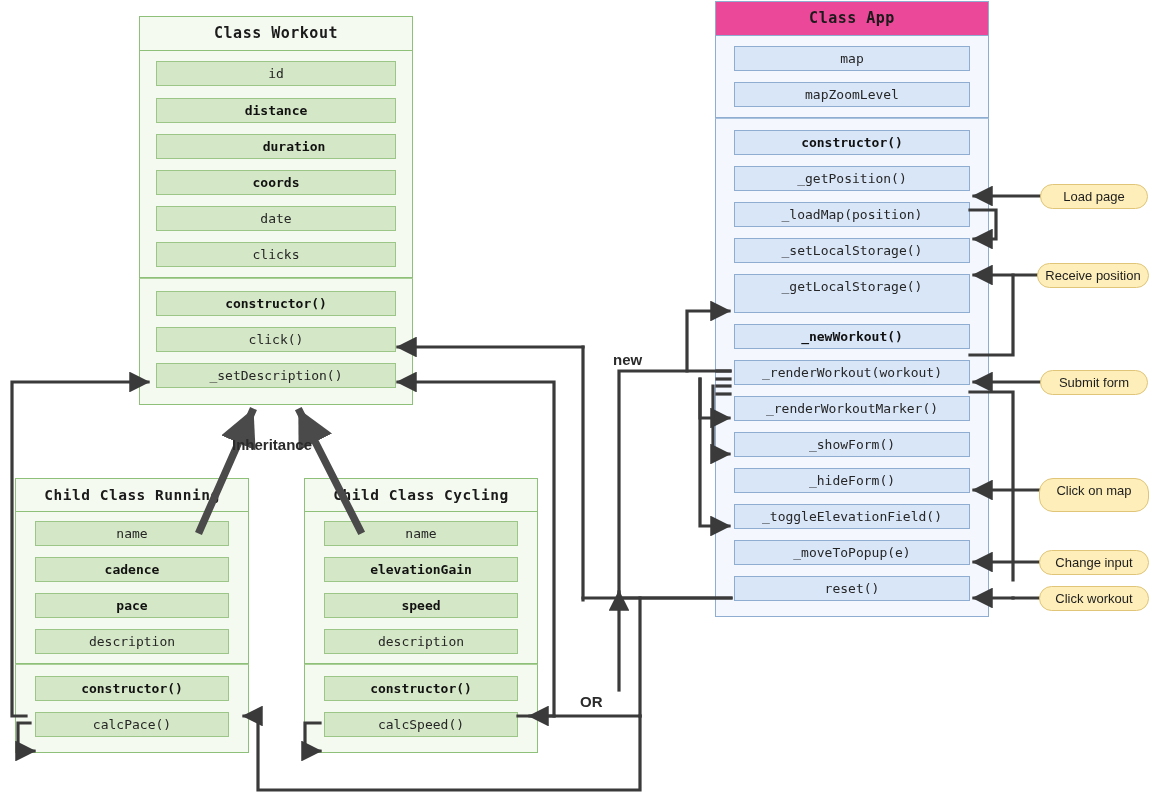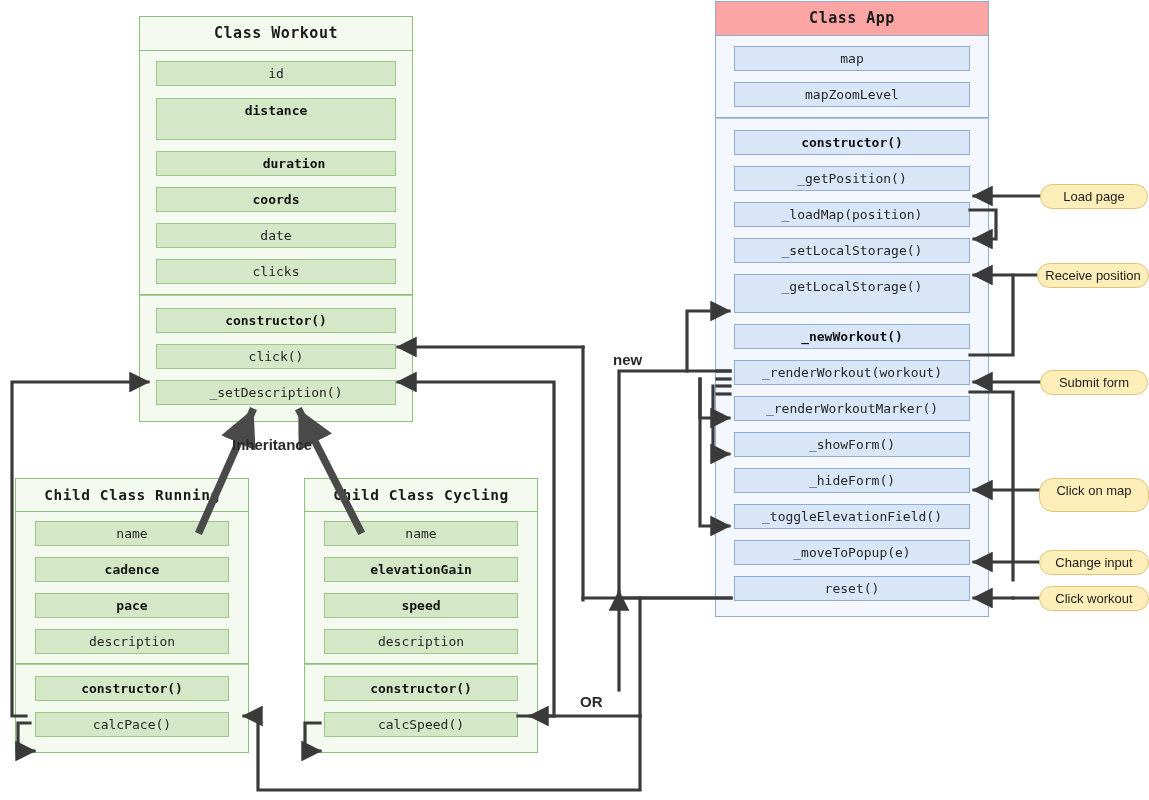"Class App" .theme-blue .cb-header { background: #fca5a5 -> #ec4899 }
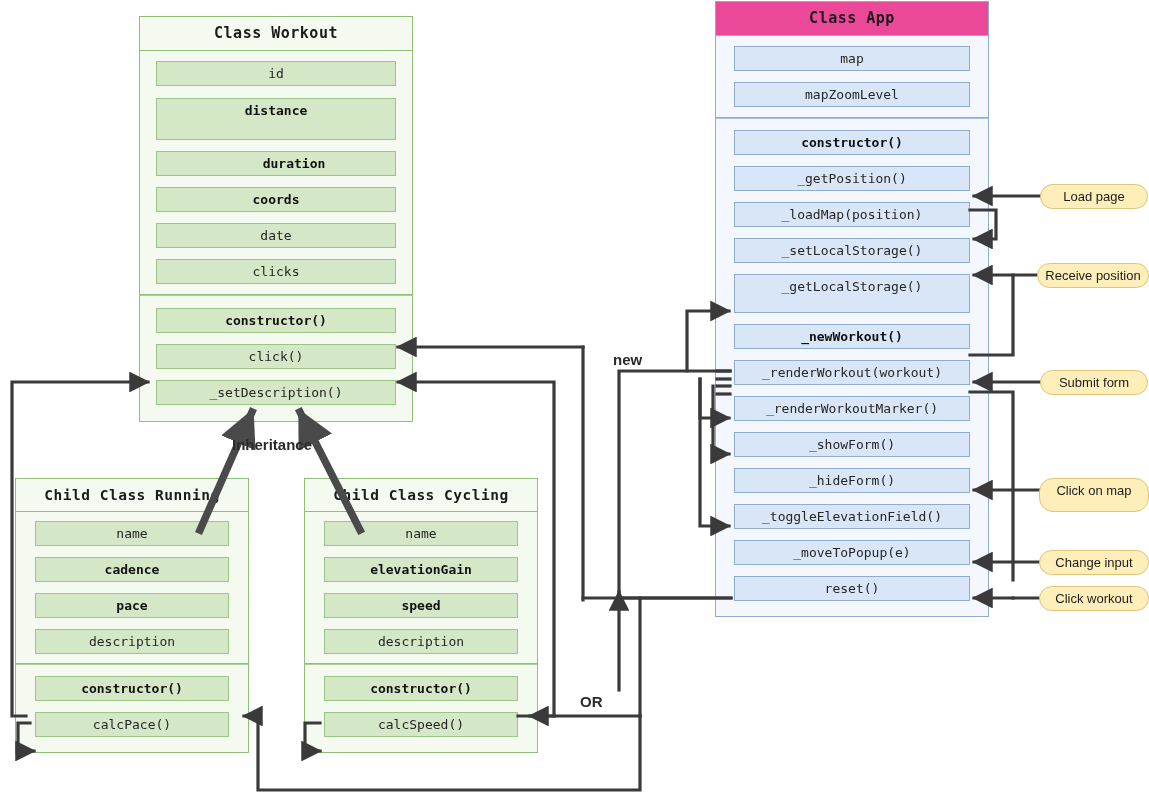"distance" div.cb-row { height: 42px -> 25px }
